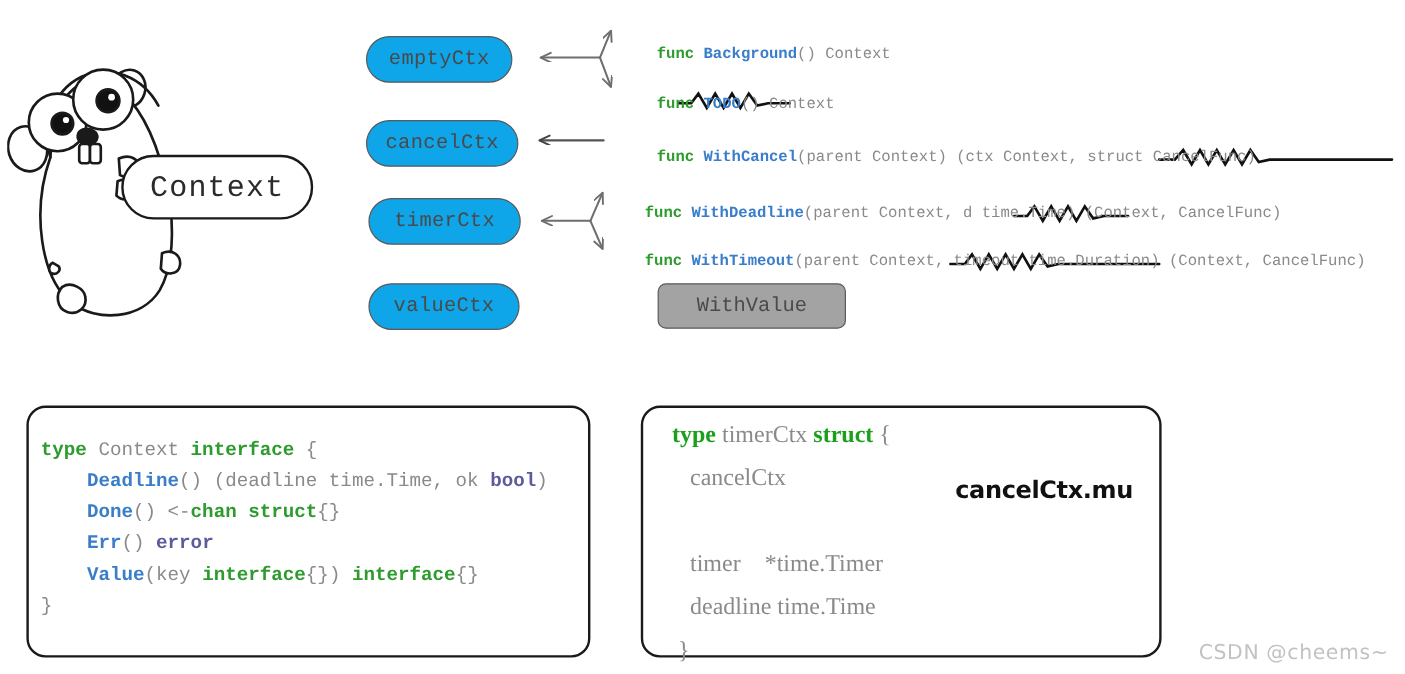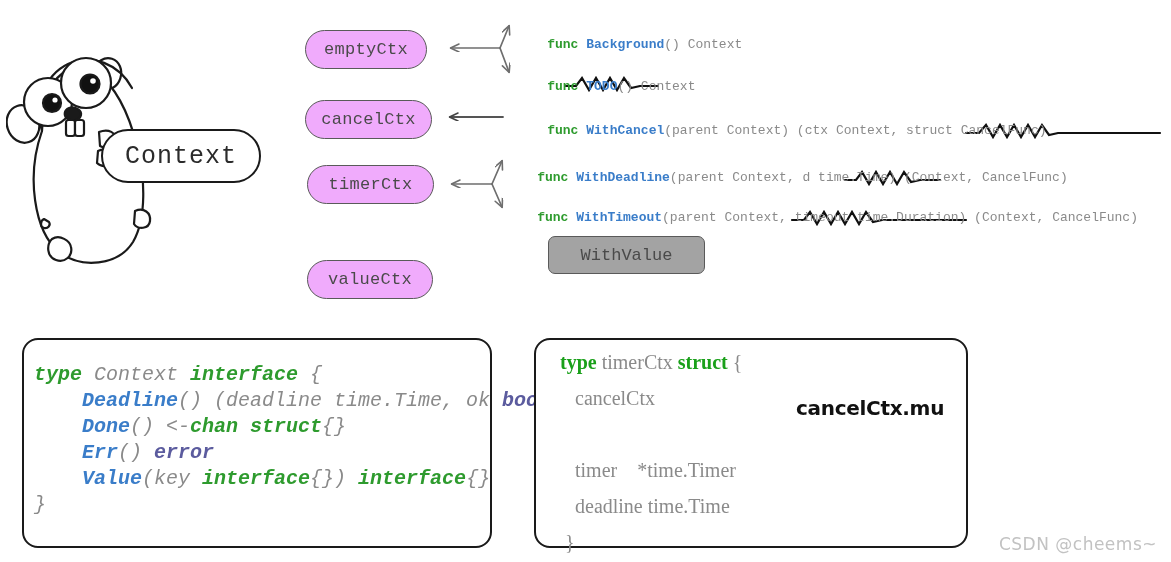"emptyCtx" .pill { background: #f0abfc -> #0ea5e9 }
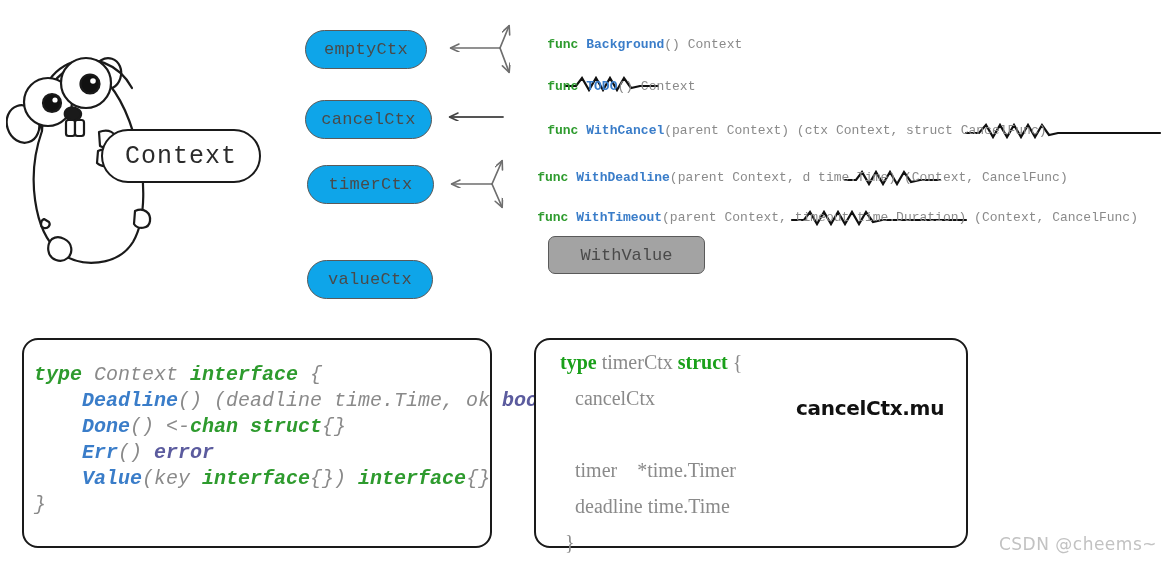"valueCtx" div.pill { margin-top: 24px -> none }
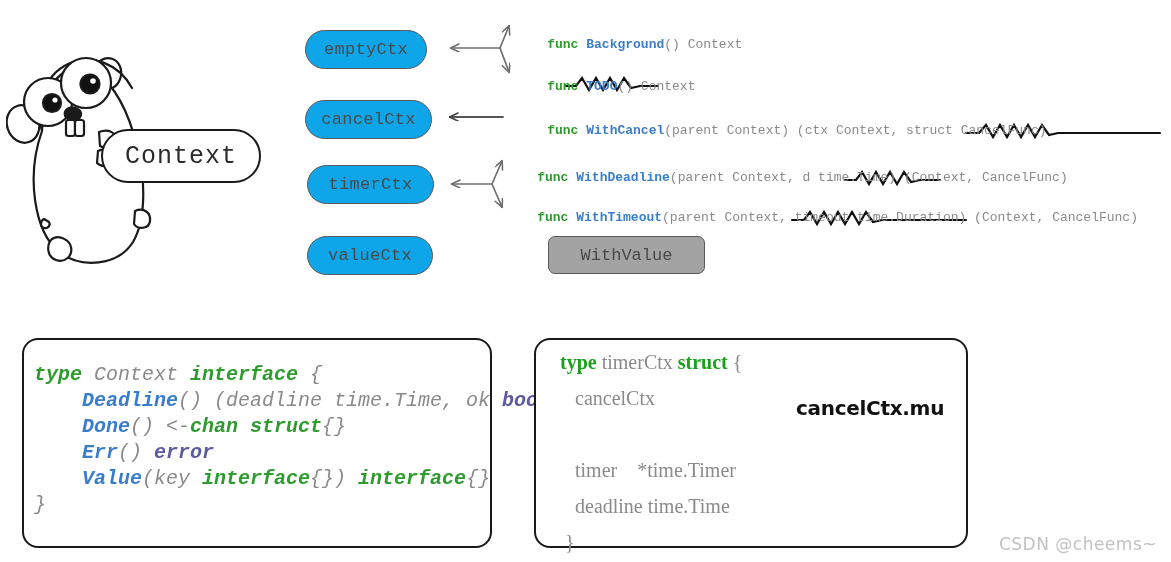"type Context interface {" .code { font-size: 20px -> 16px; font-style: italic -> none }
